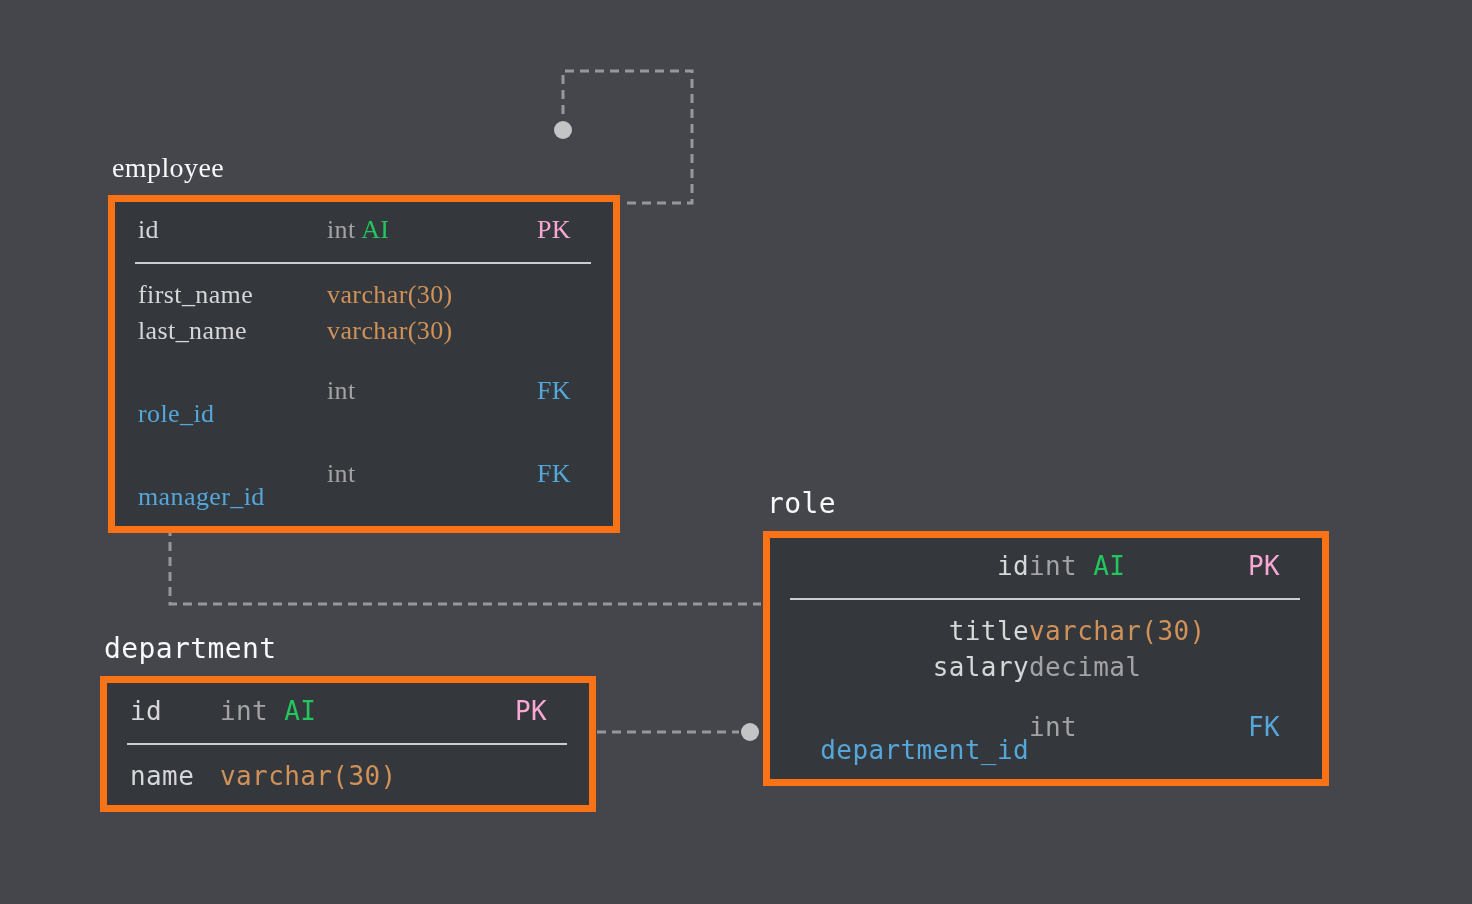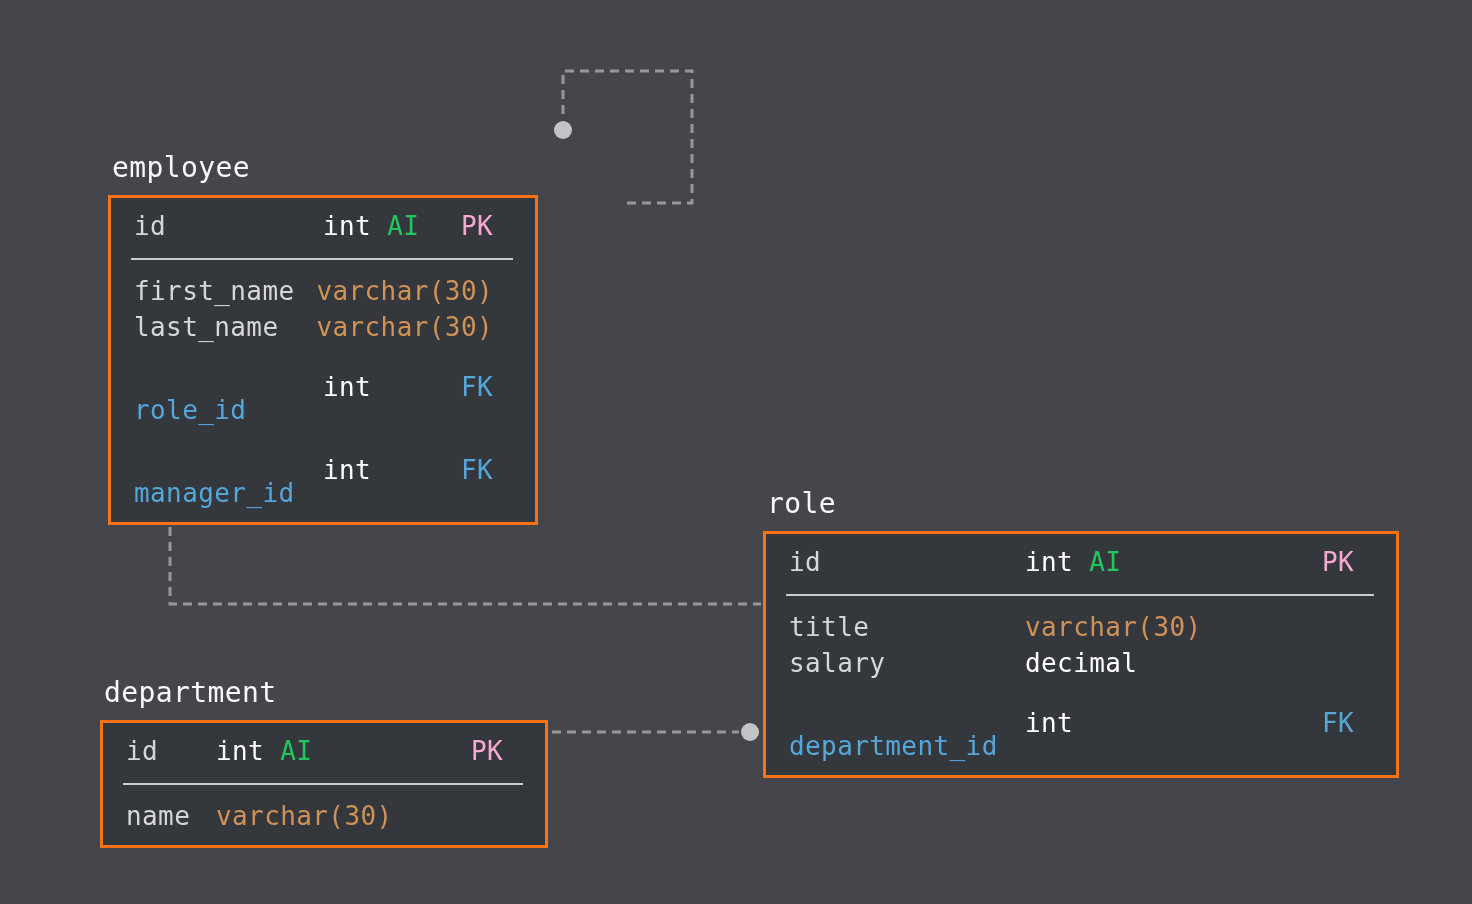"employee" .tbl-employee { font-family: none -> Liberation Serif, serif; width: 430px -> 512px }
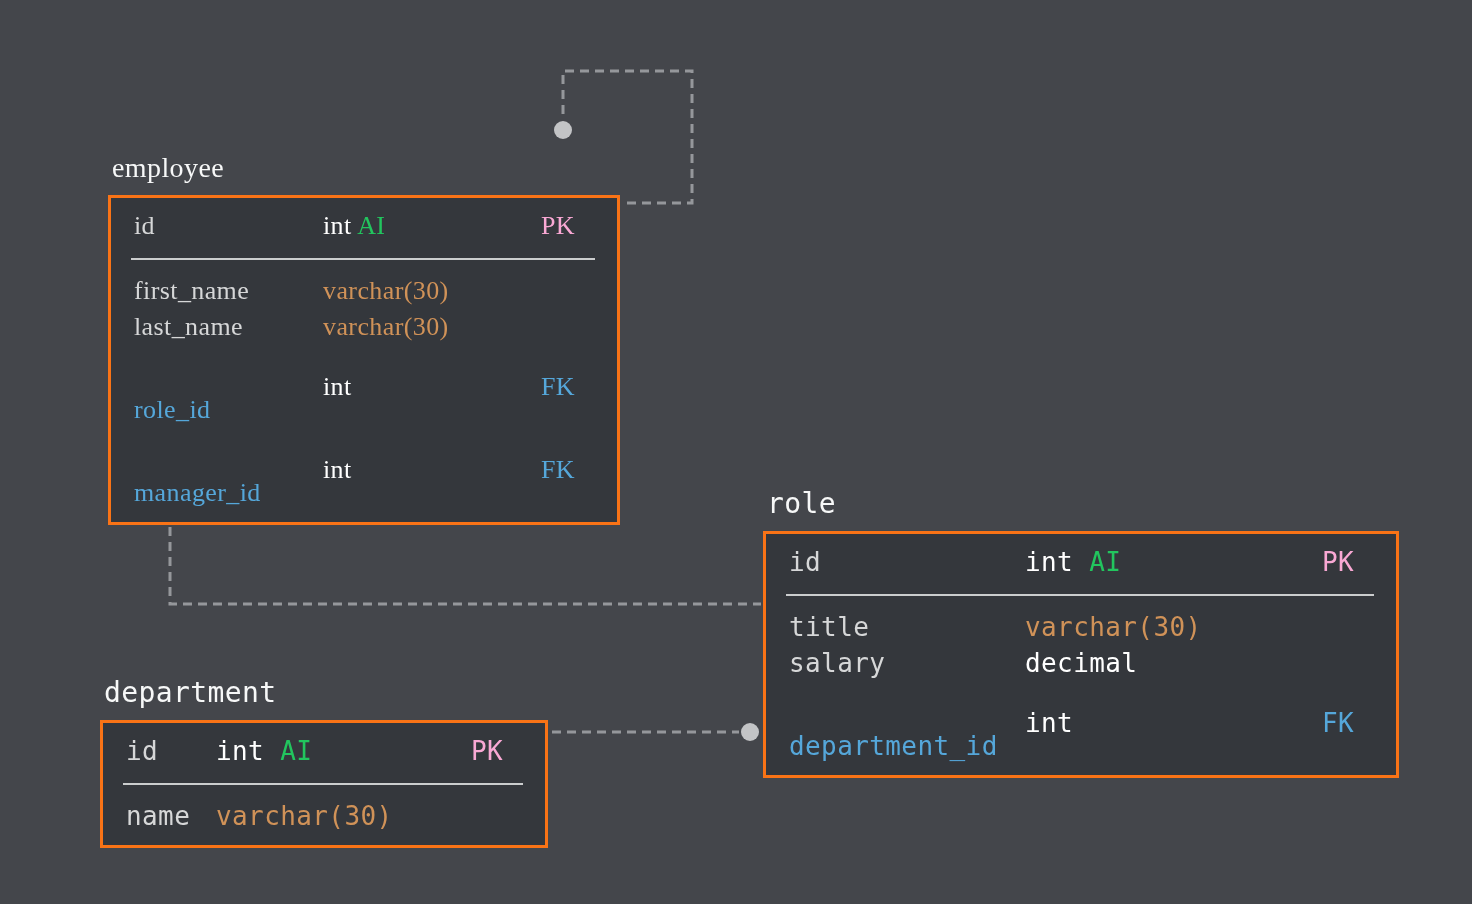"id" .tbl-box { border: 3px solid #f97316 -> 7px solid #f97316 }
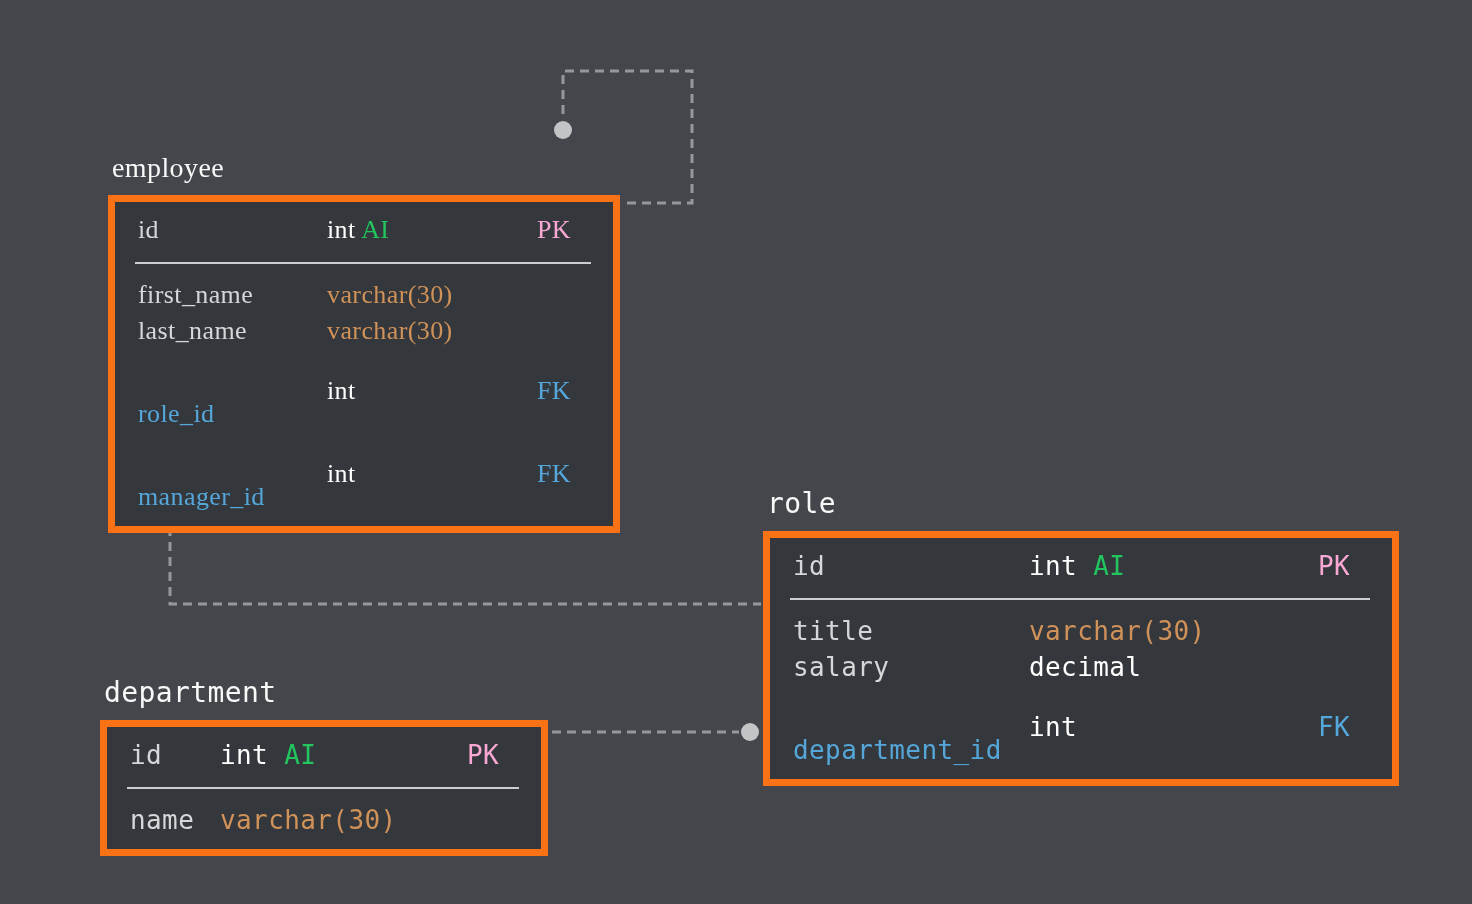"int" .t-num { color: #ffffff -> #a3a3a3 }
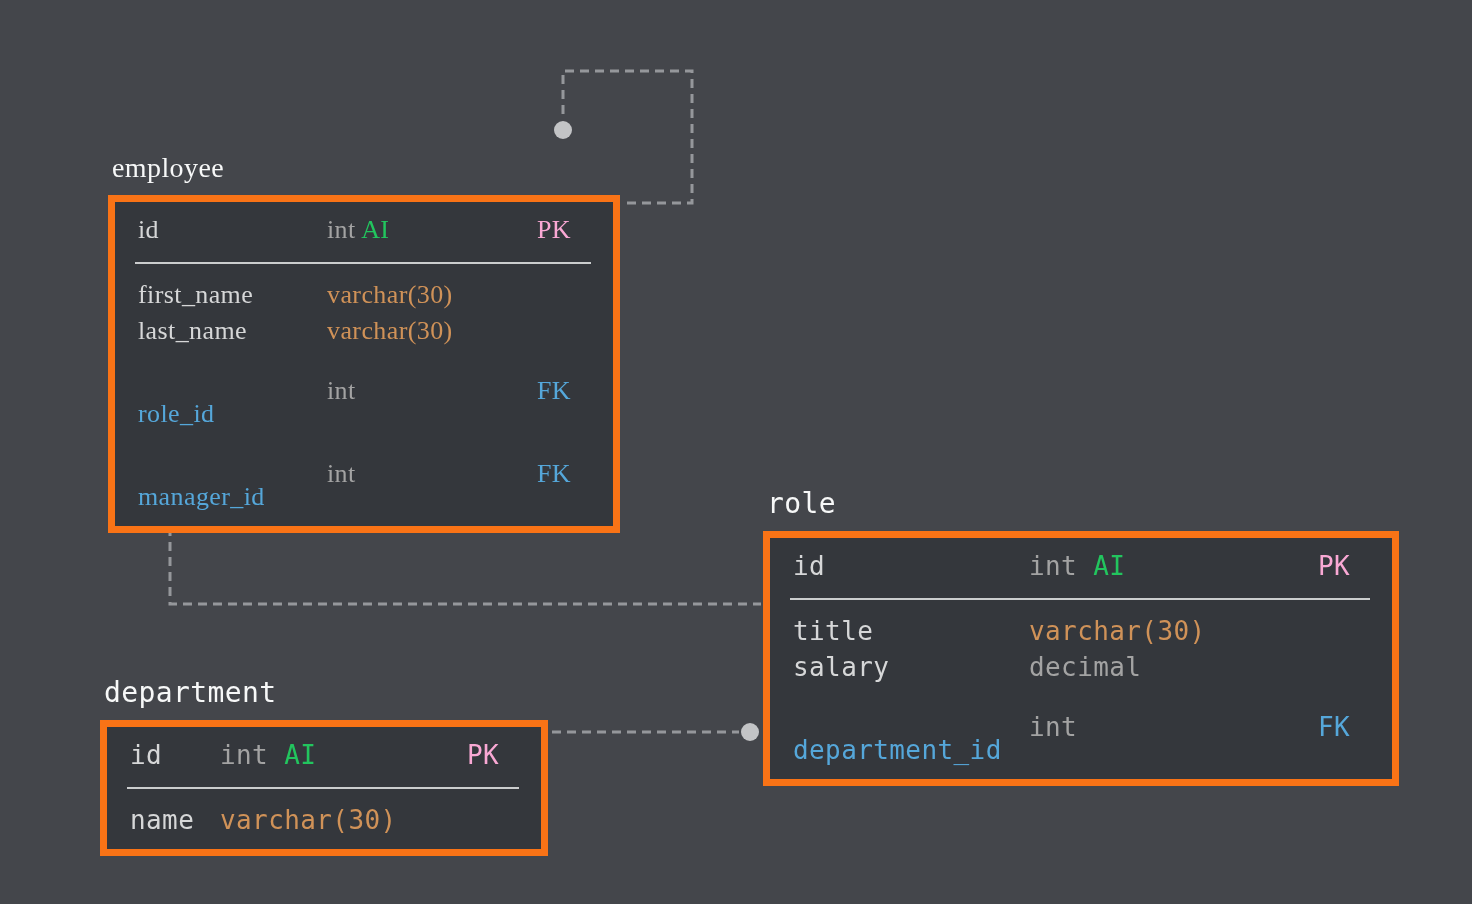"role" .tbl-role { text-align: none -> right; width: 636px -> 566px }
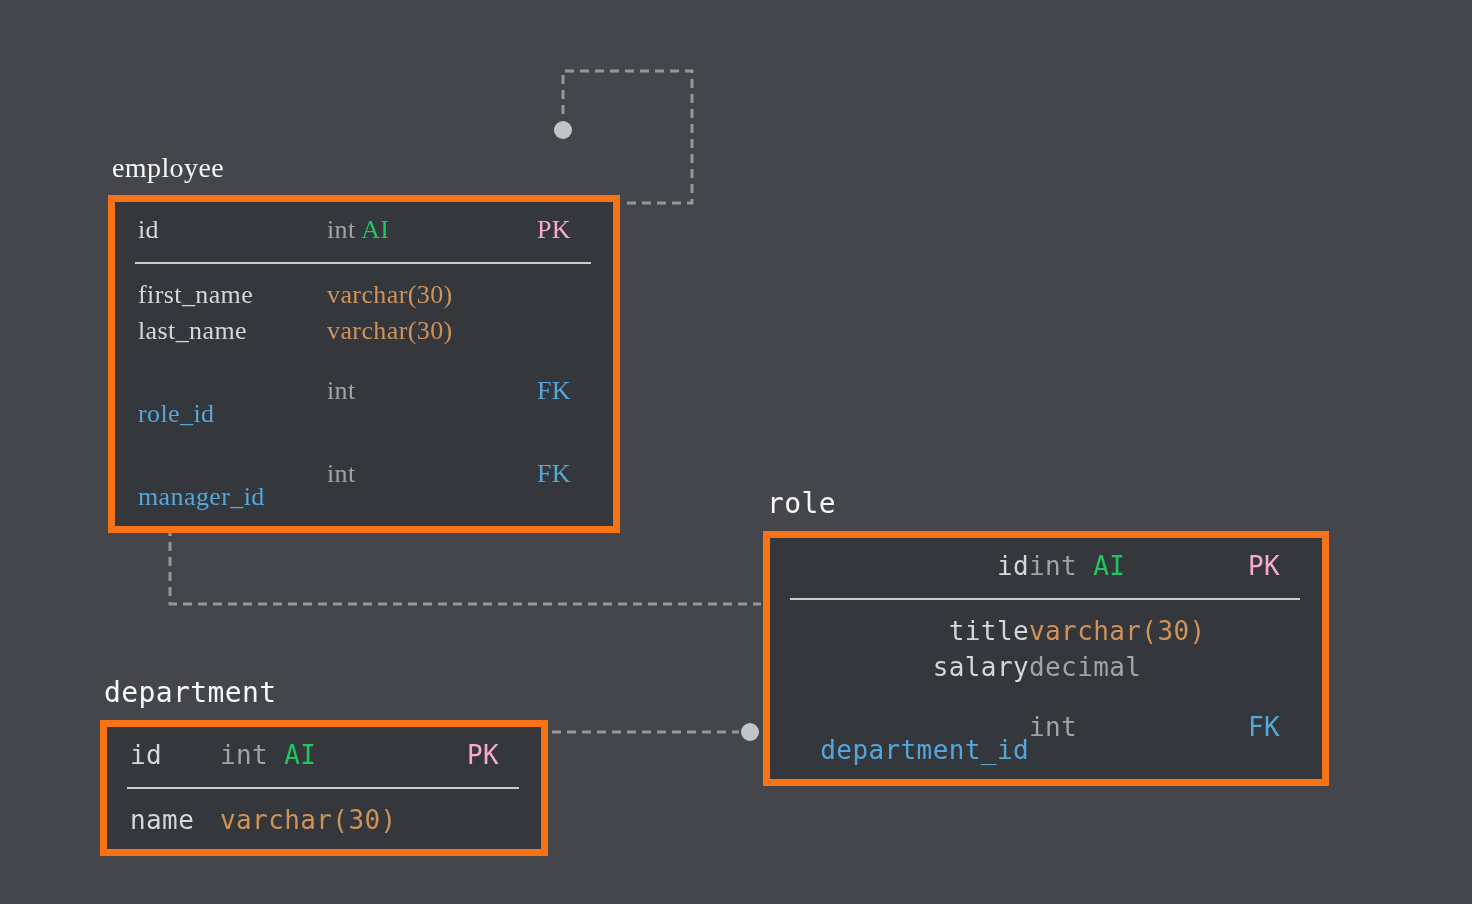"department" .tbl-department { top: 720px -> 676px; width: 448px -> 496px }
